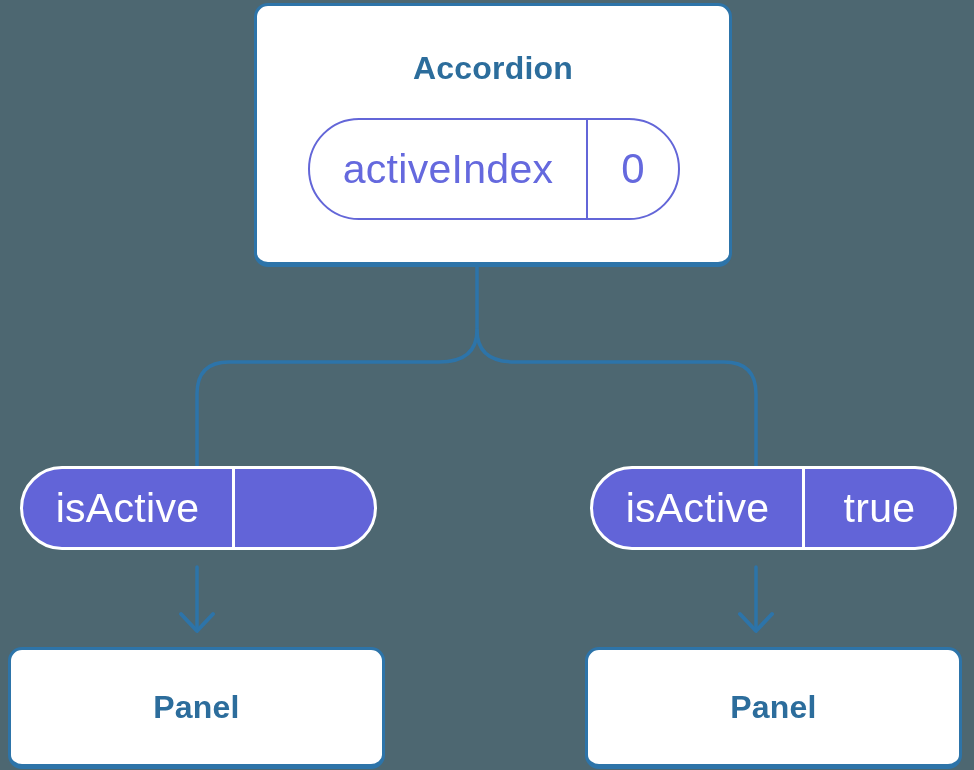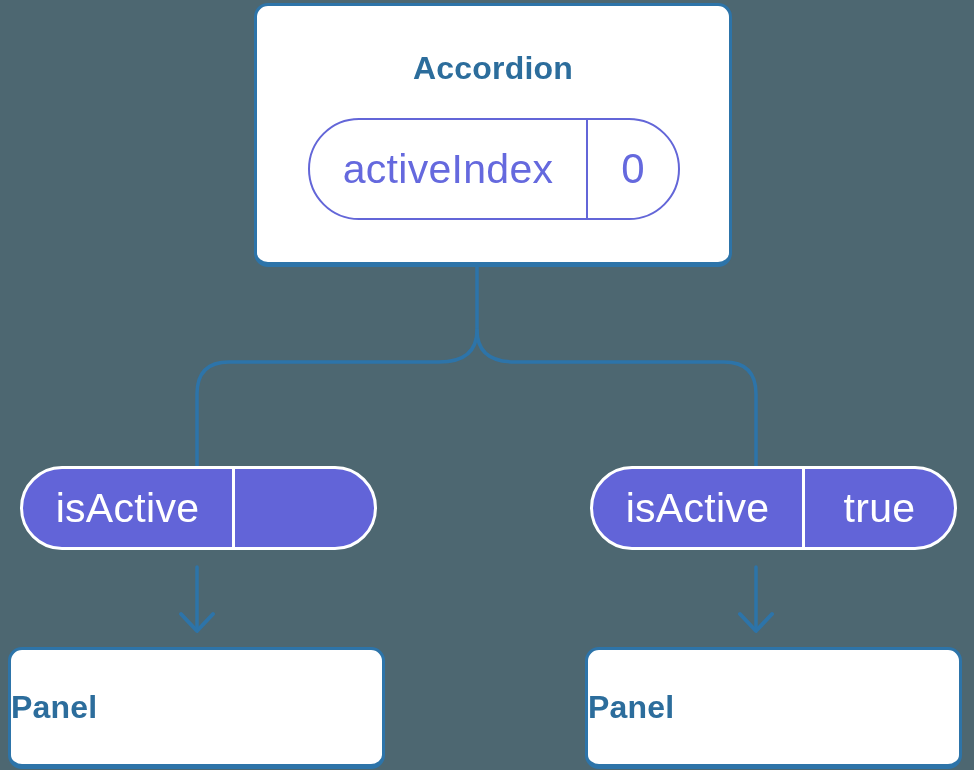"Panel" .panel { justify-content: none -> center }
